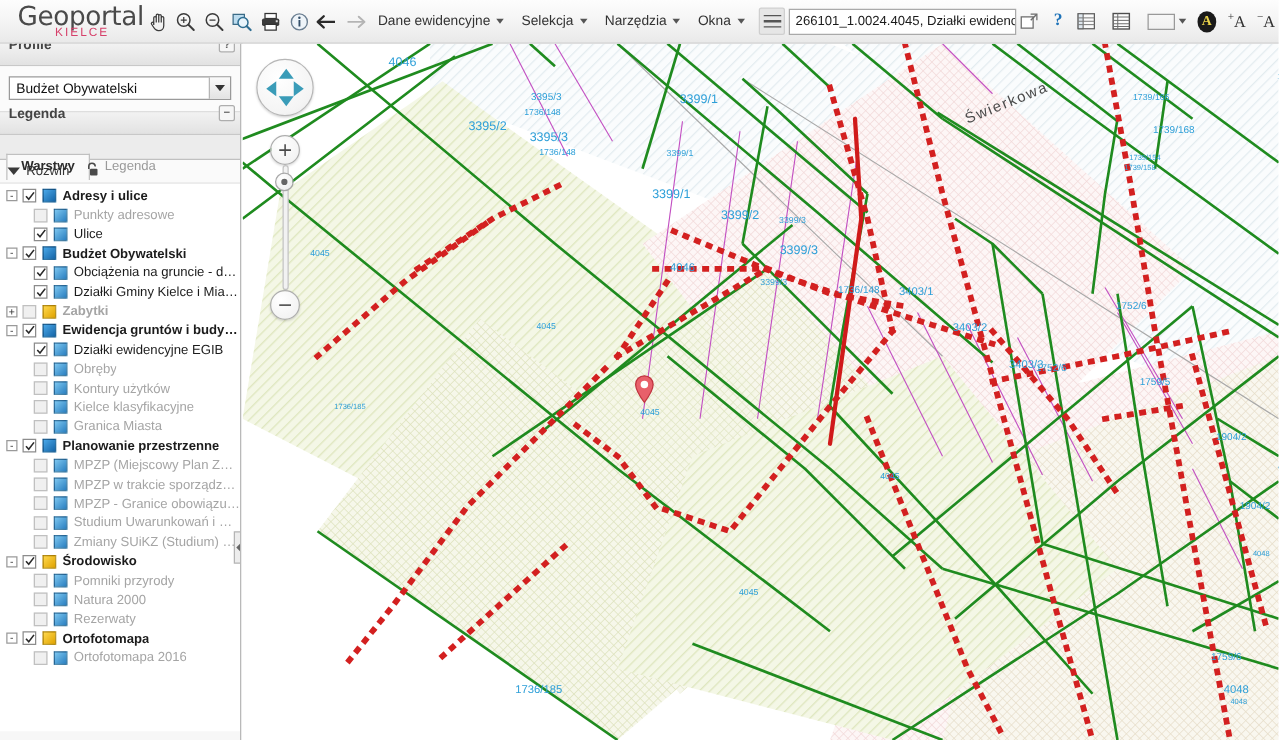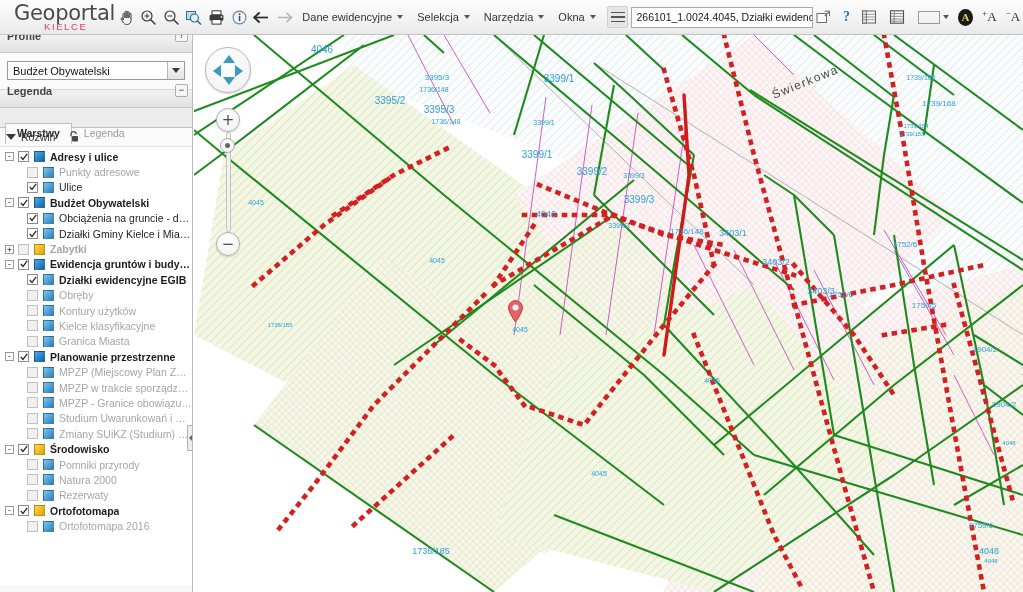"Działki ewidencyjne EGIB" .lbl.bold { font-weight: bold -> normal }
